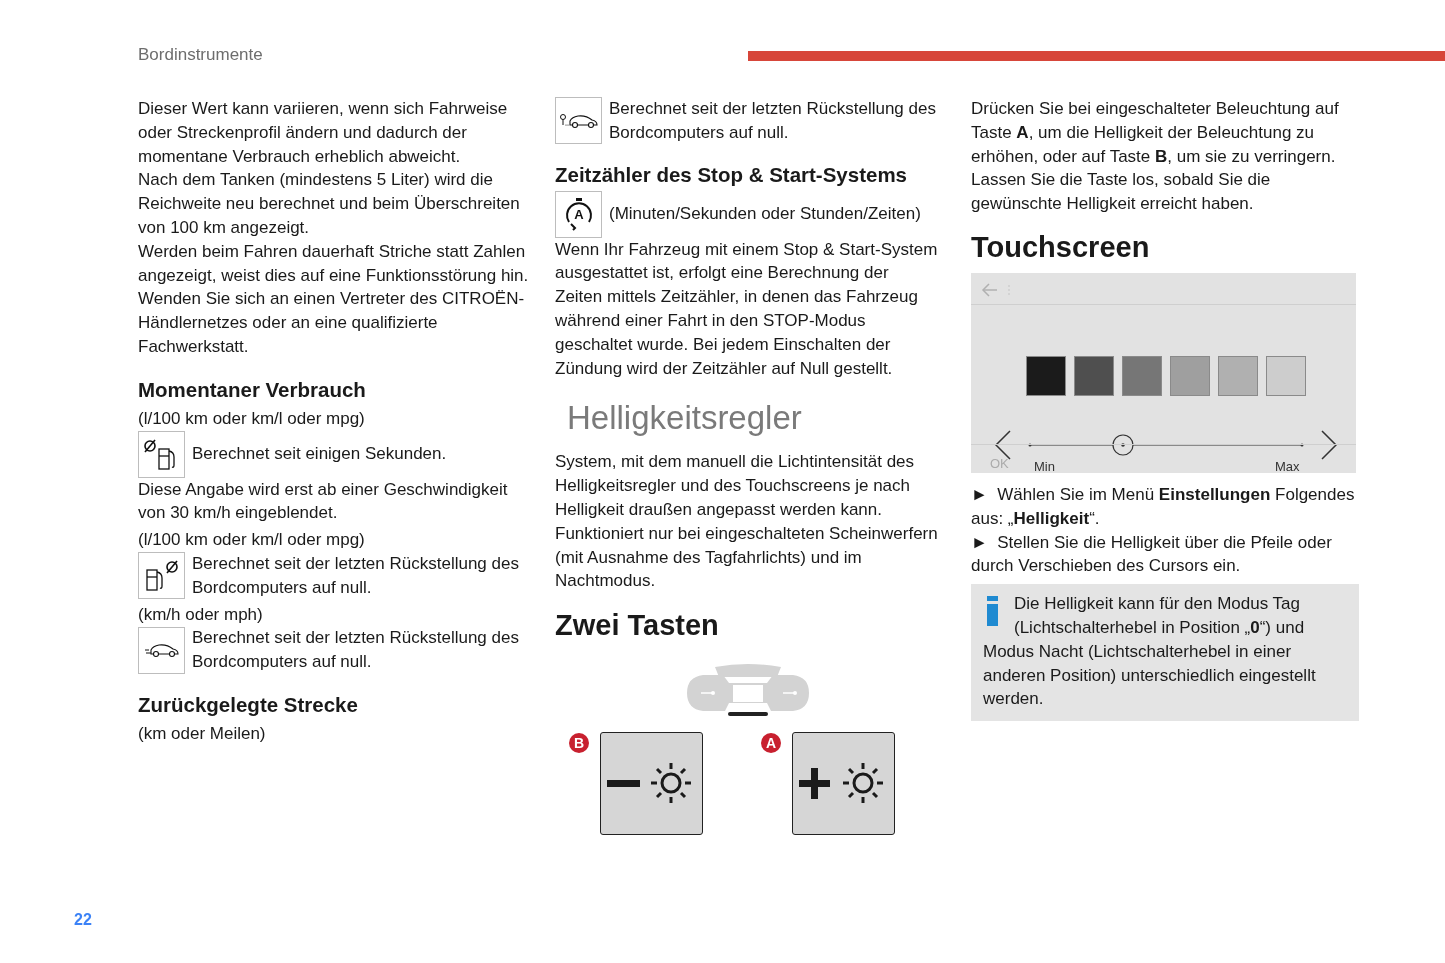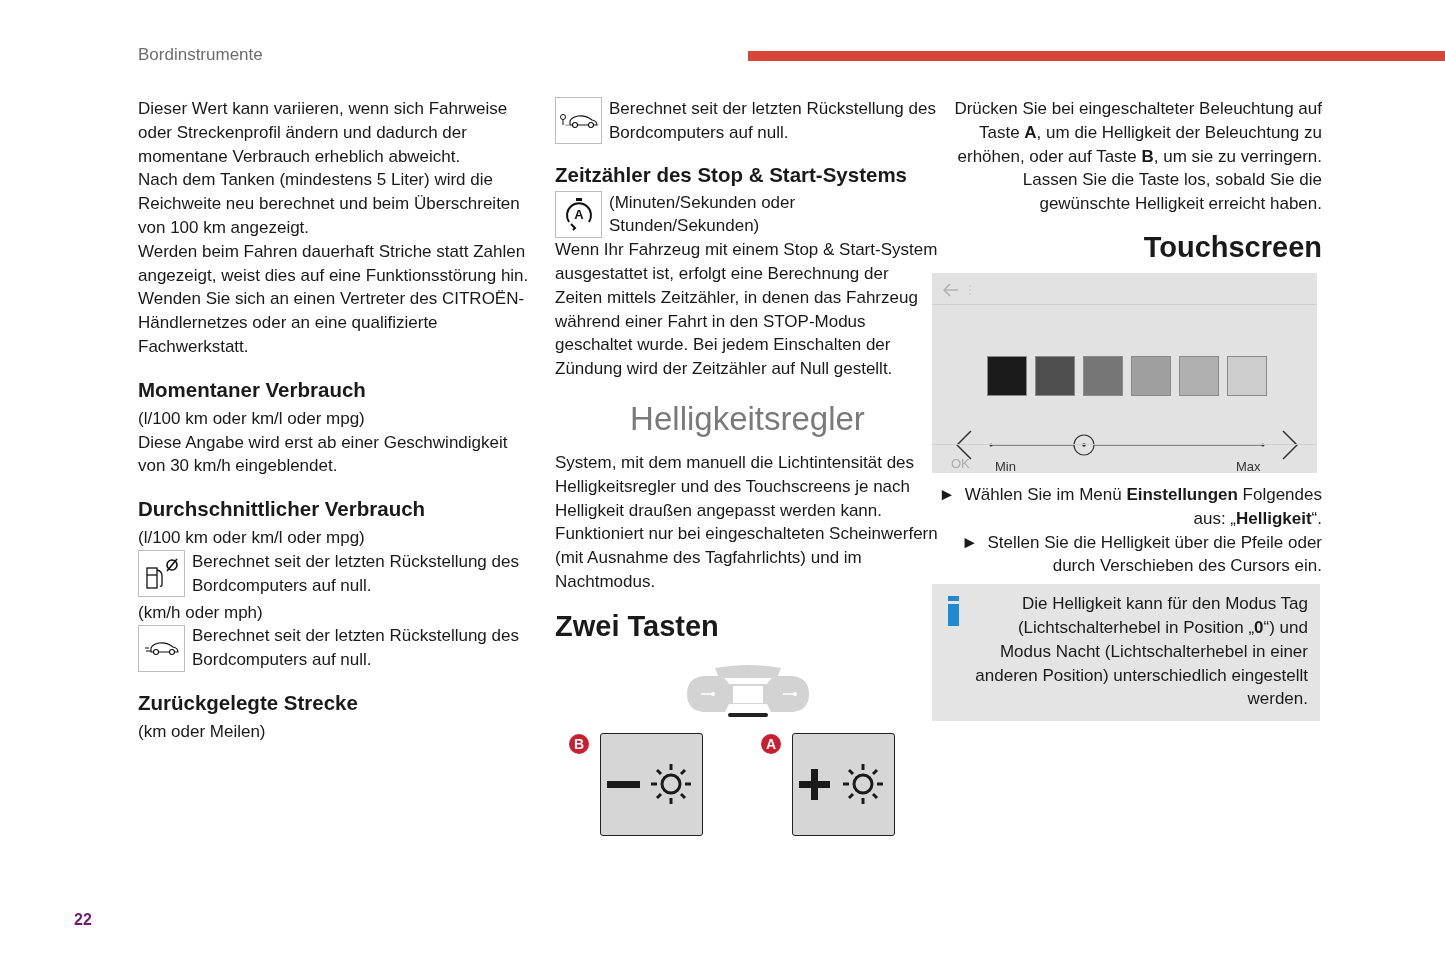"Drücken Sie bei eingeschalteter" .col3 { left: 932px -> 971px; text-align: right -> none }
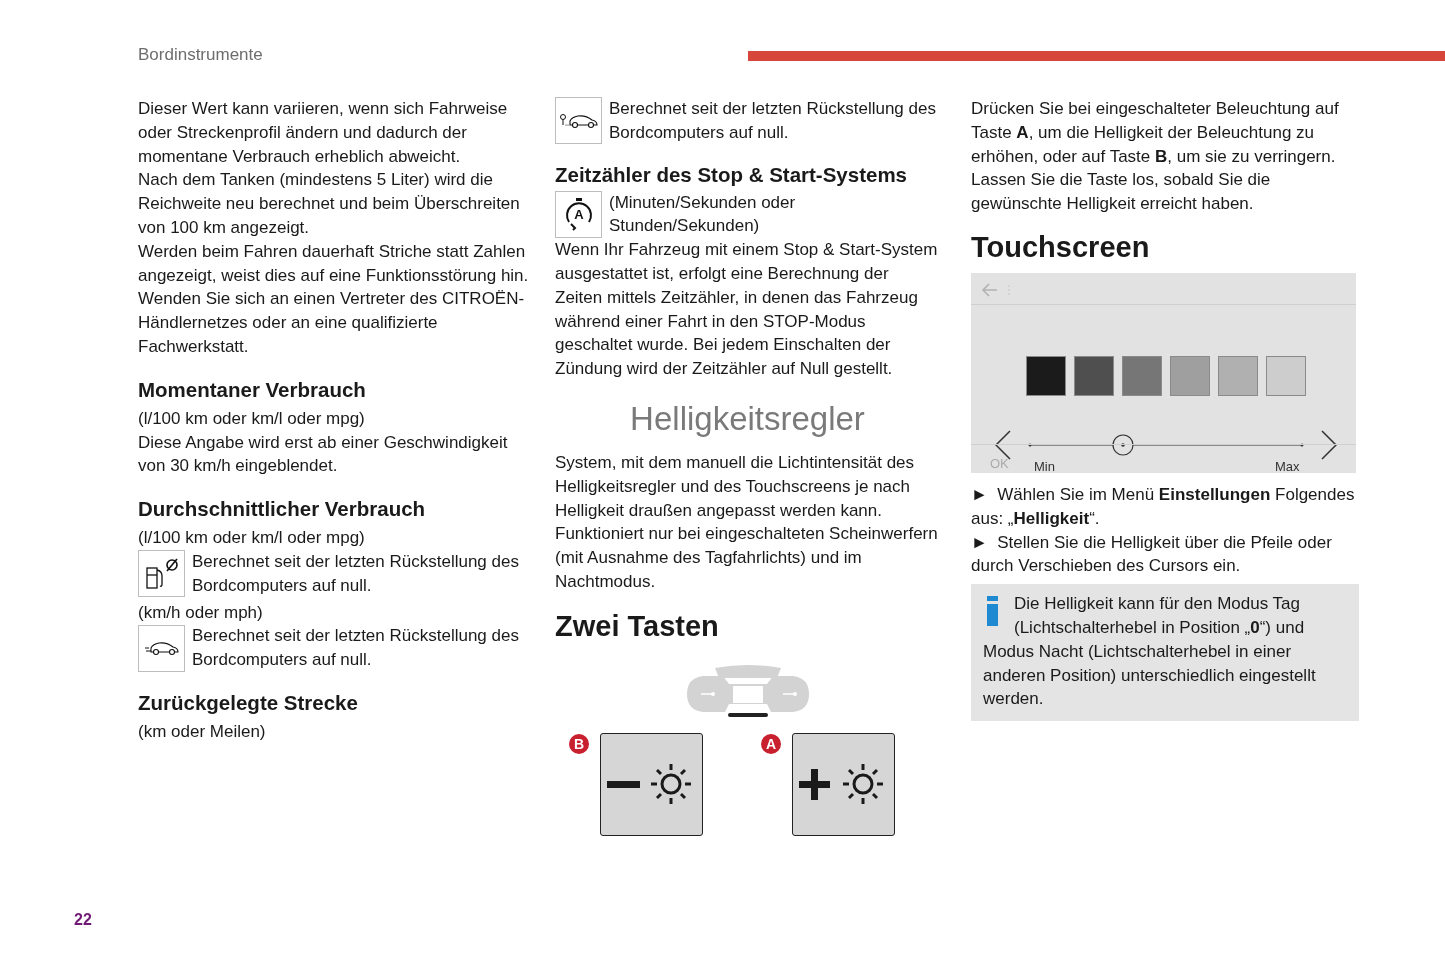"(Minuten/Sekunden oder Stunden/Sekunden)" p.txt { text: Stunden/Sekunden -> Stunden/Zeiten }
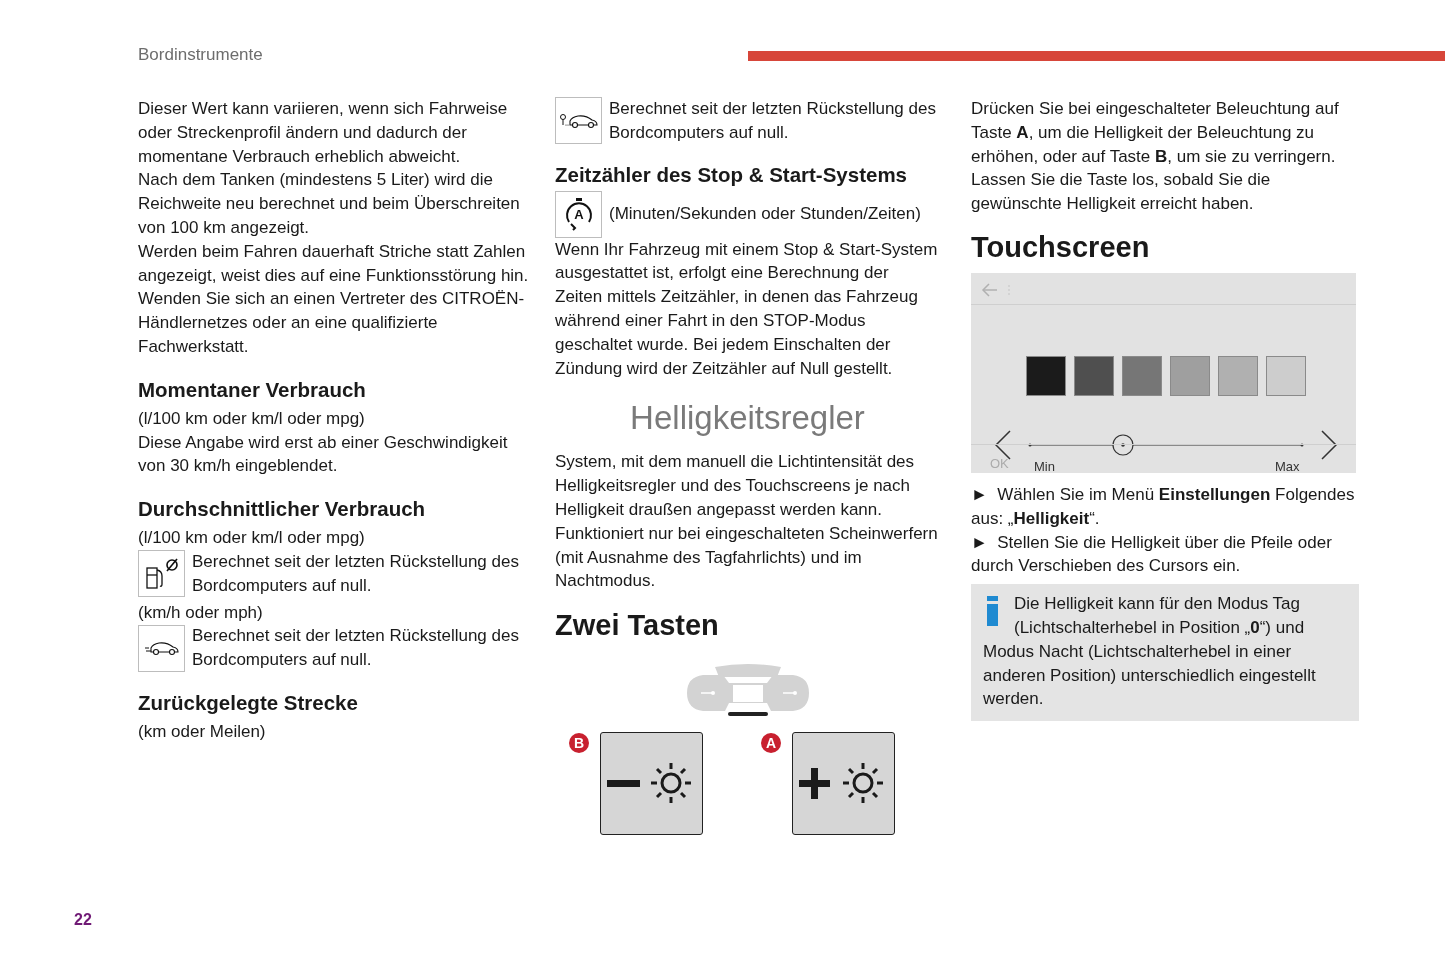"Helligkeitsregler" h2.light { text-align: center -> none }
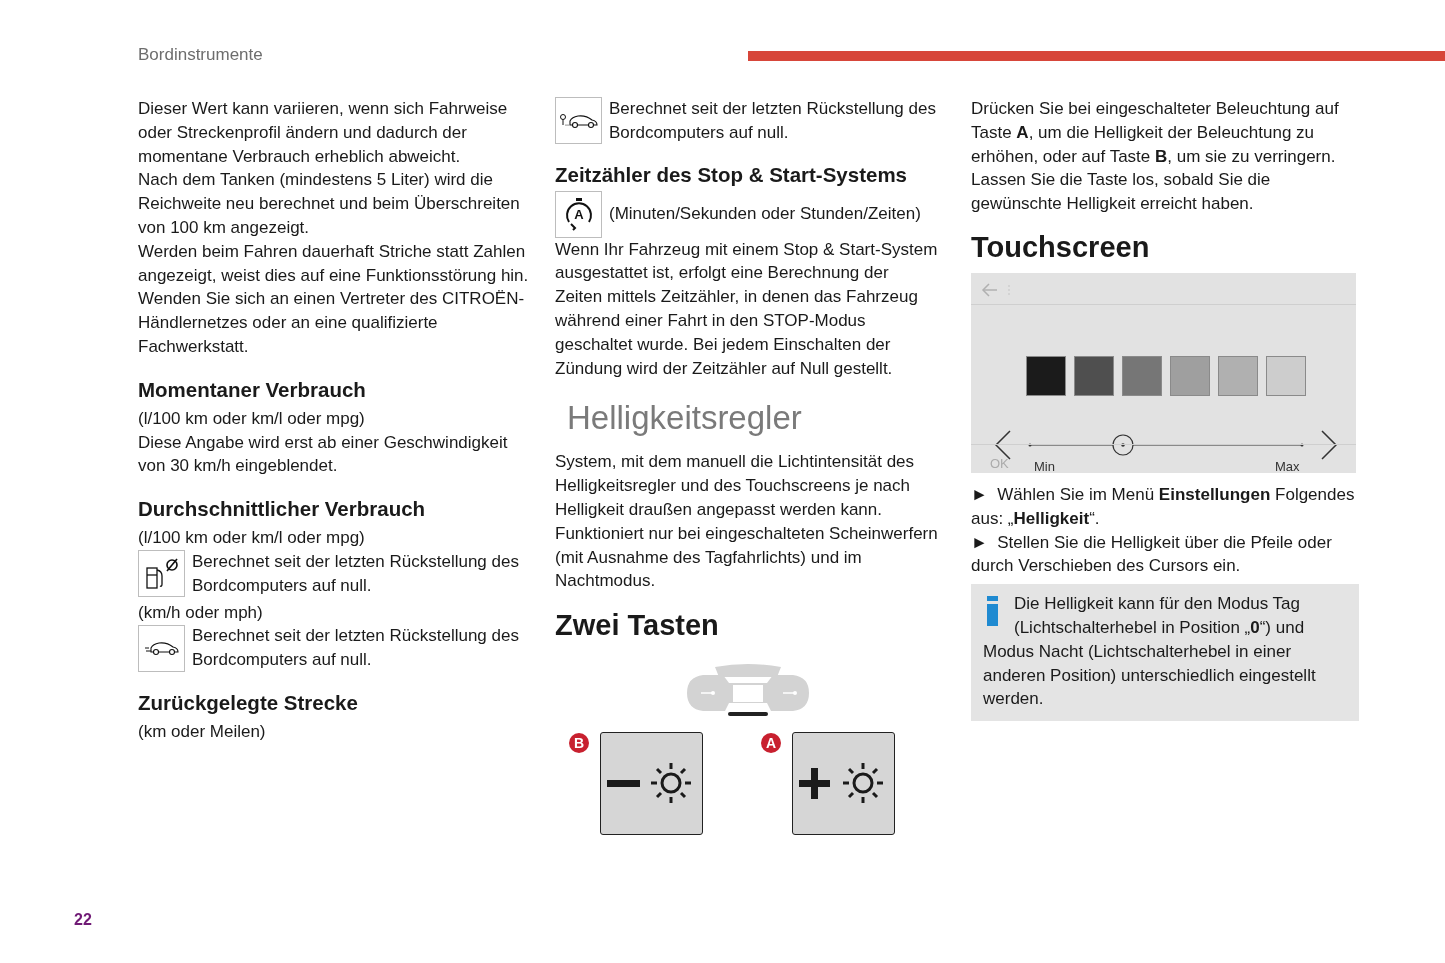"Berechnet seit einigen Sekunden." div.iconrow { html: none -> <div> <div> <svg> <circle></circle> <line></line> <rect></rect> <line></line> <path></path> </svg> </div> <p>Berechnet seit einigen Sekunden.</p> </div> }
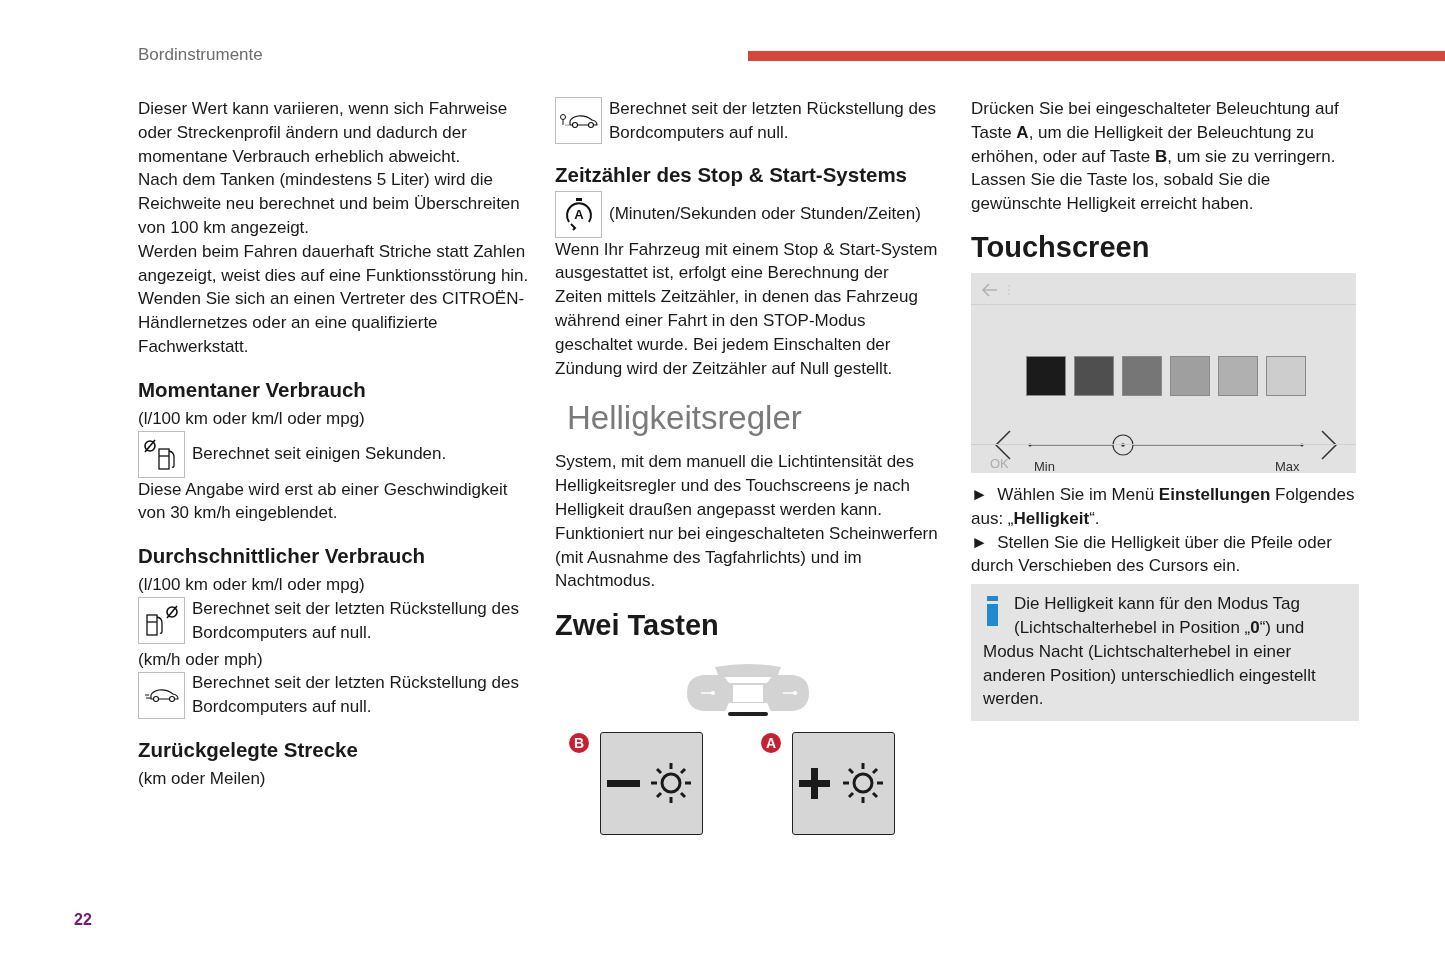"Durchschnittlicher Verbrauch" h3 { html: <h3>Durchschnittlicher Verbrauch</h3> -> none }
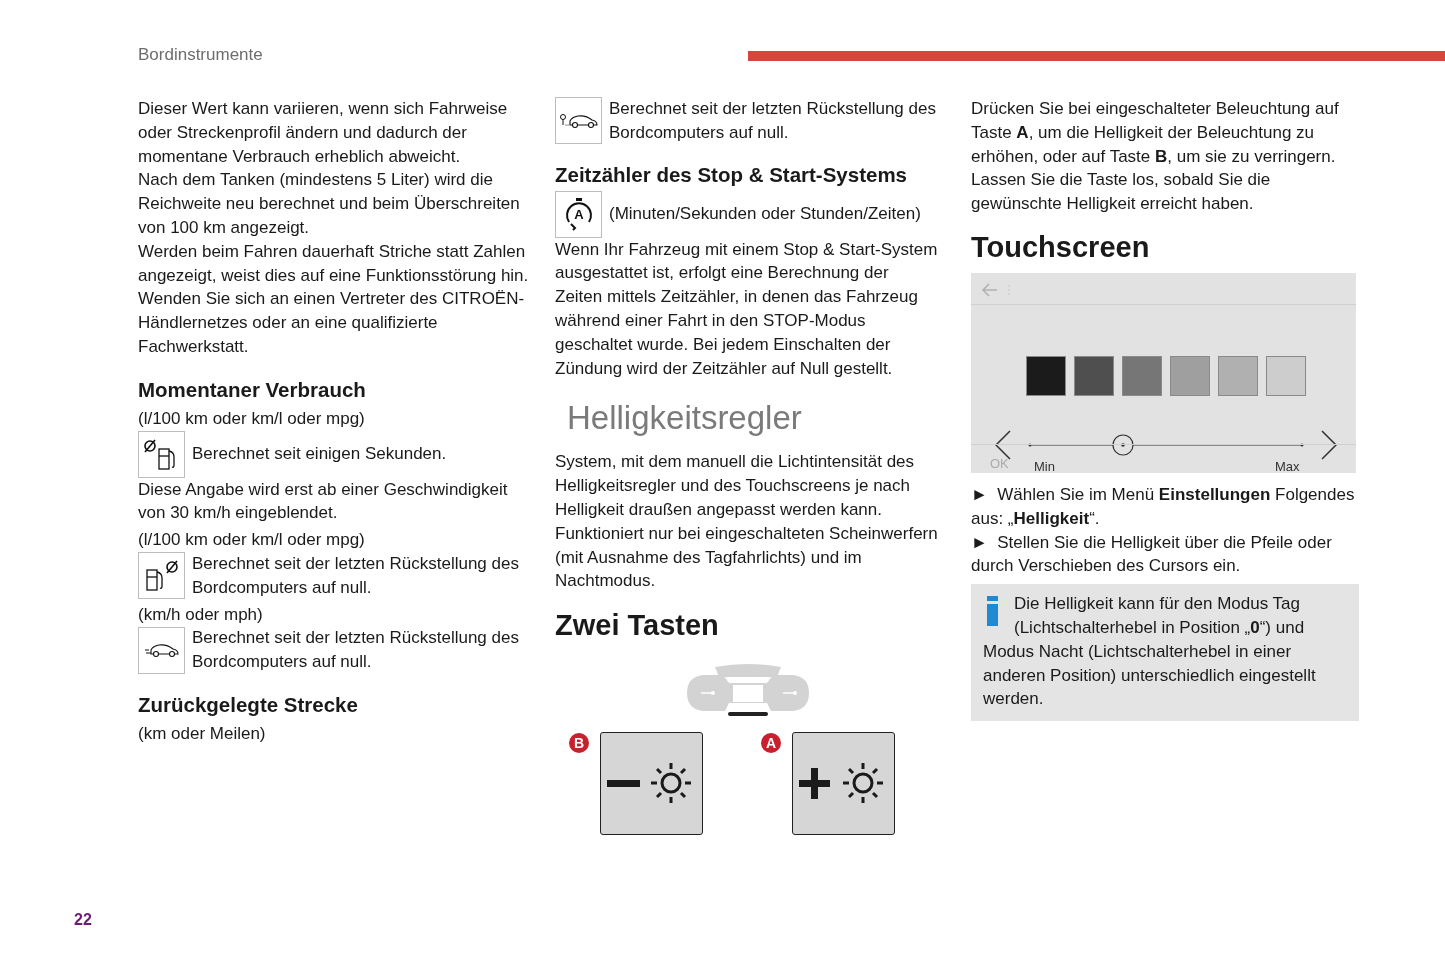"22" .page-number { color: #701a75 -> #3b82f6 }
